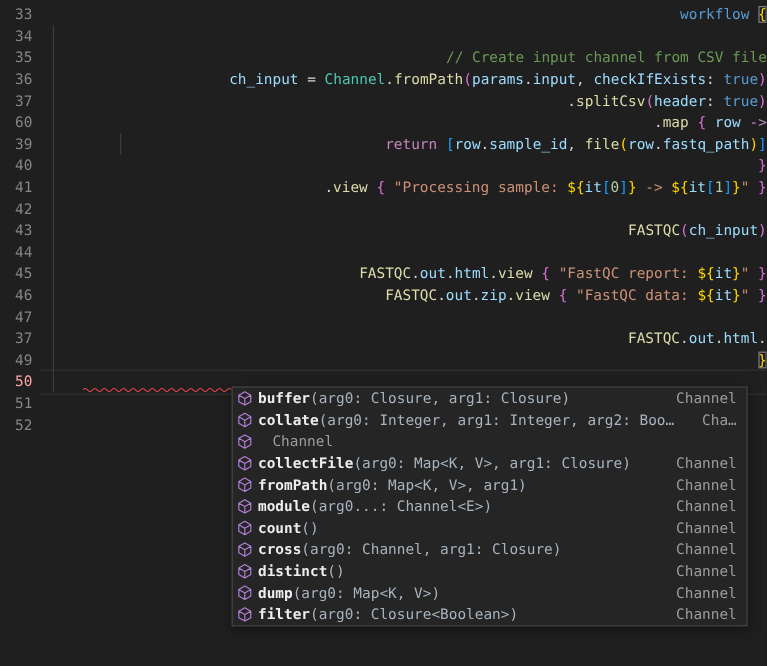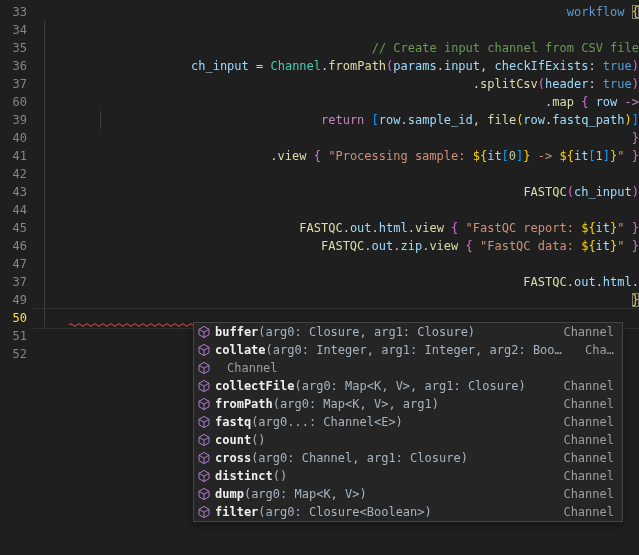"50" .gutter-line.active { color: #fde047 -> #fca5a5 }
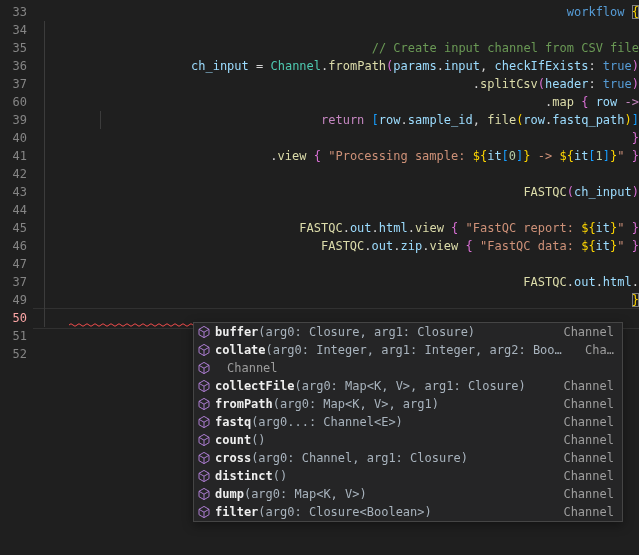"fastq" b { text: fastq -> module }
